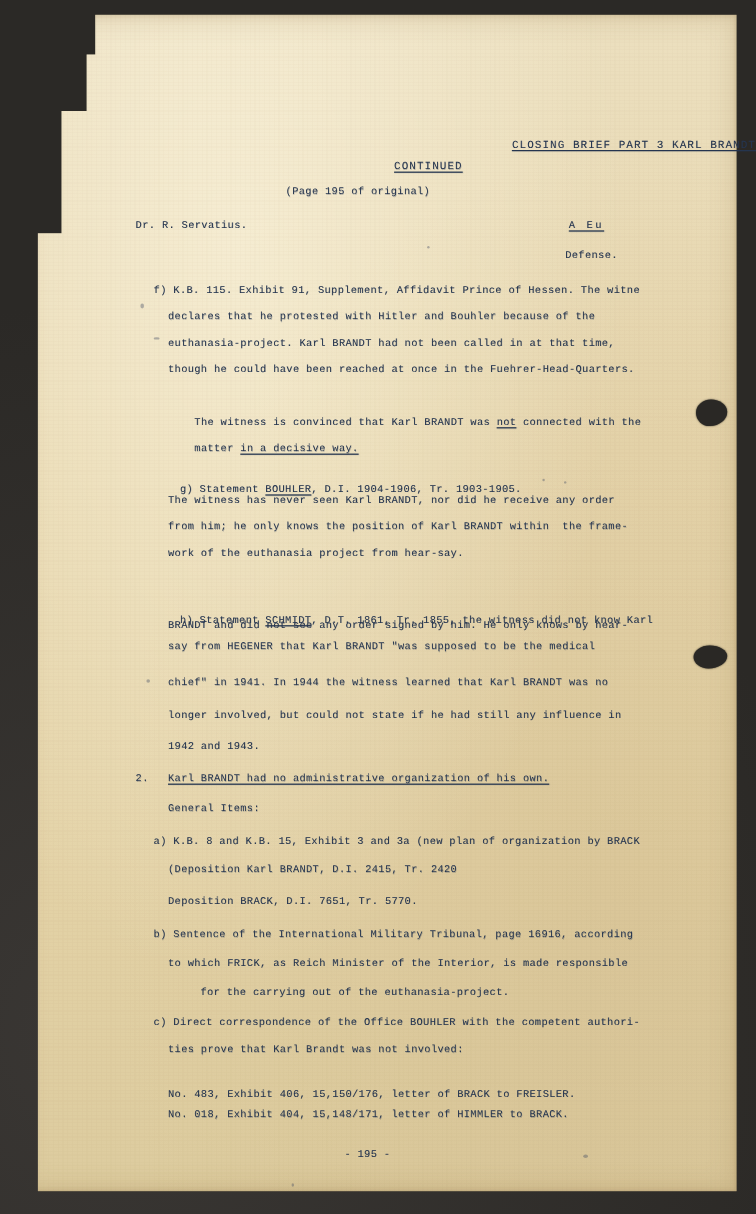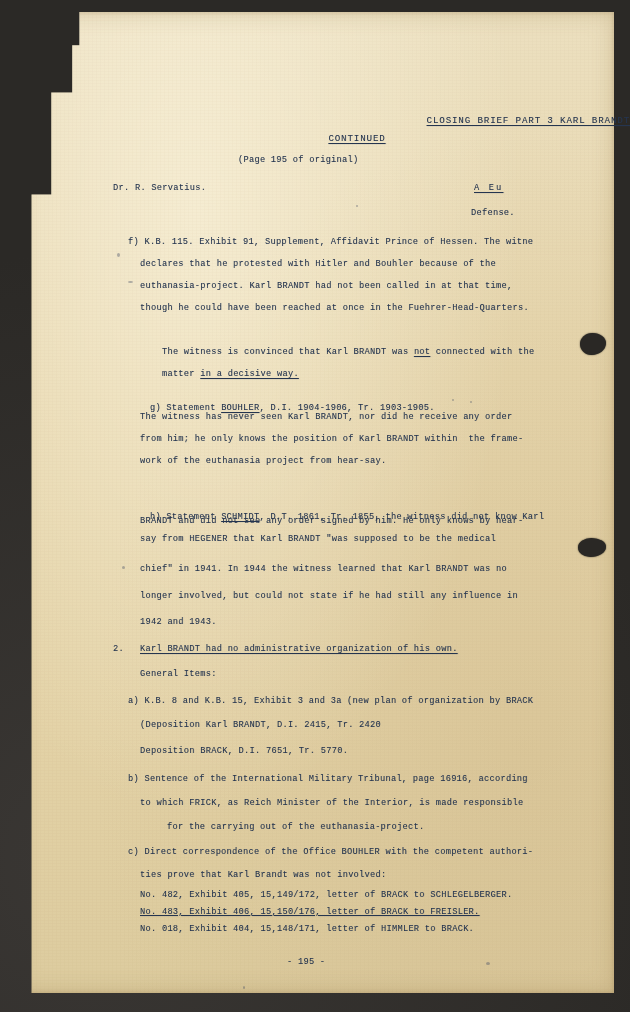"No. 482, Exhibit 405, 15,149/172," div.ln { html: <div>No. 482, Exhibit 405, 15,149/172, letter of BRACK to SCHLEGELBERGER.</div> -> none }
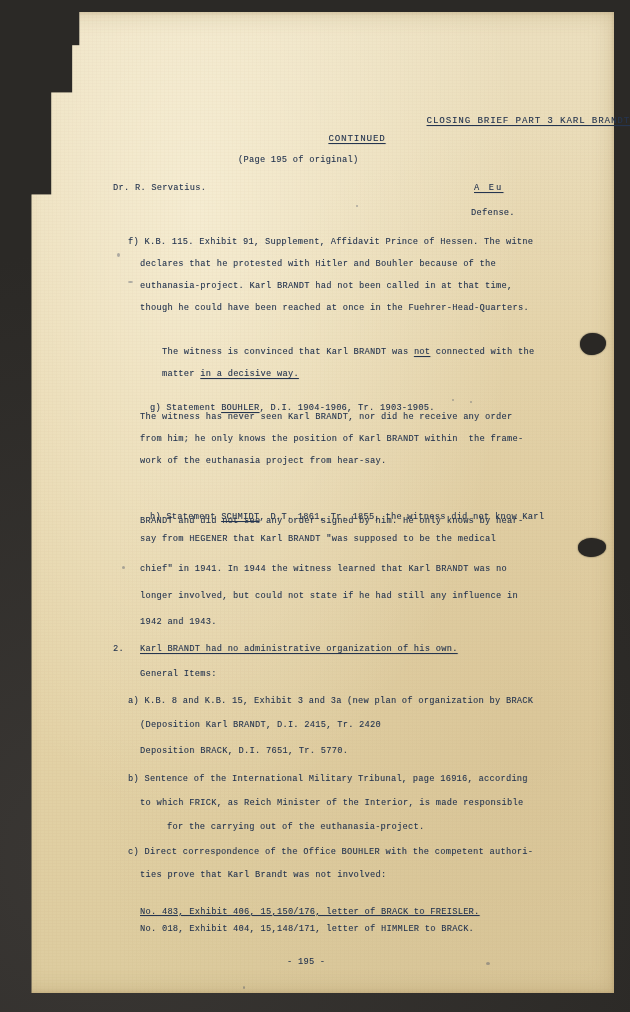"No. 483, Exhibit 406, 15,150/176," div.ln { text-decoration: underline -> none }
